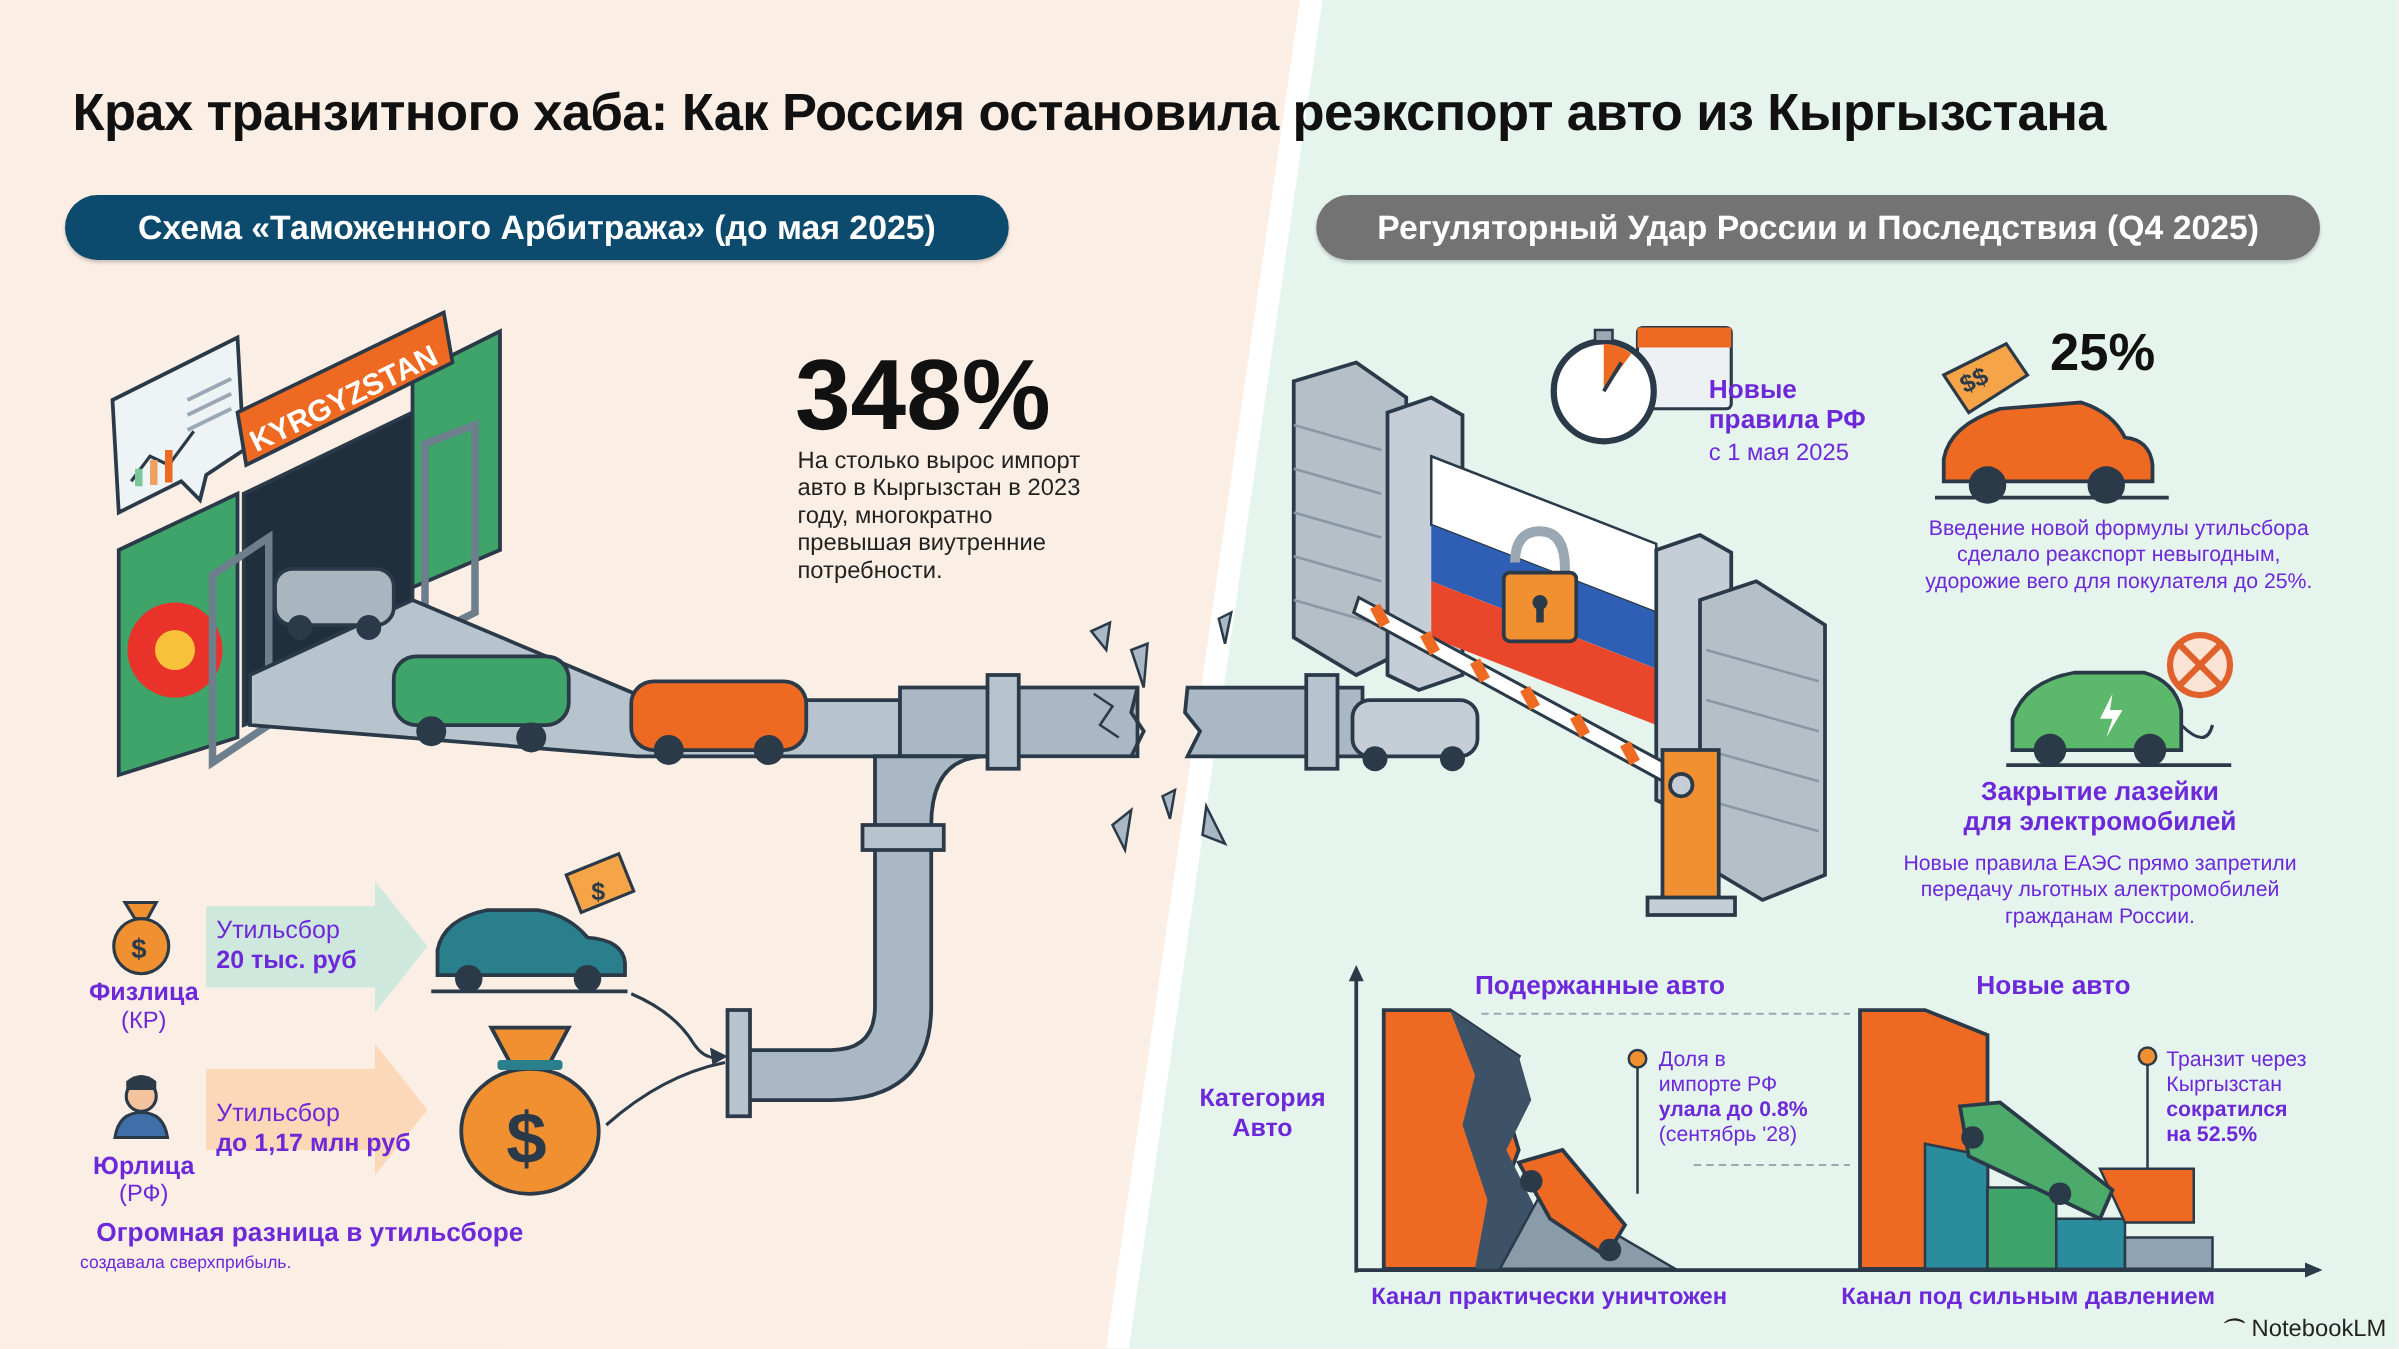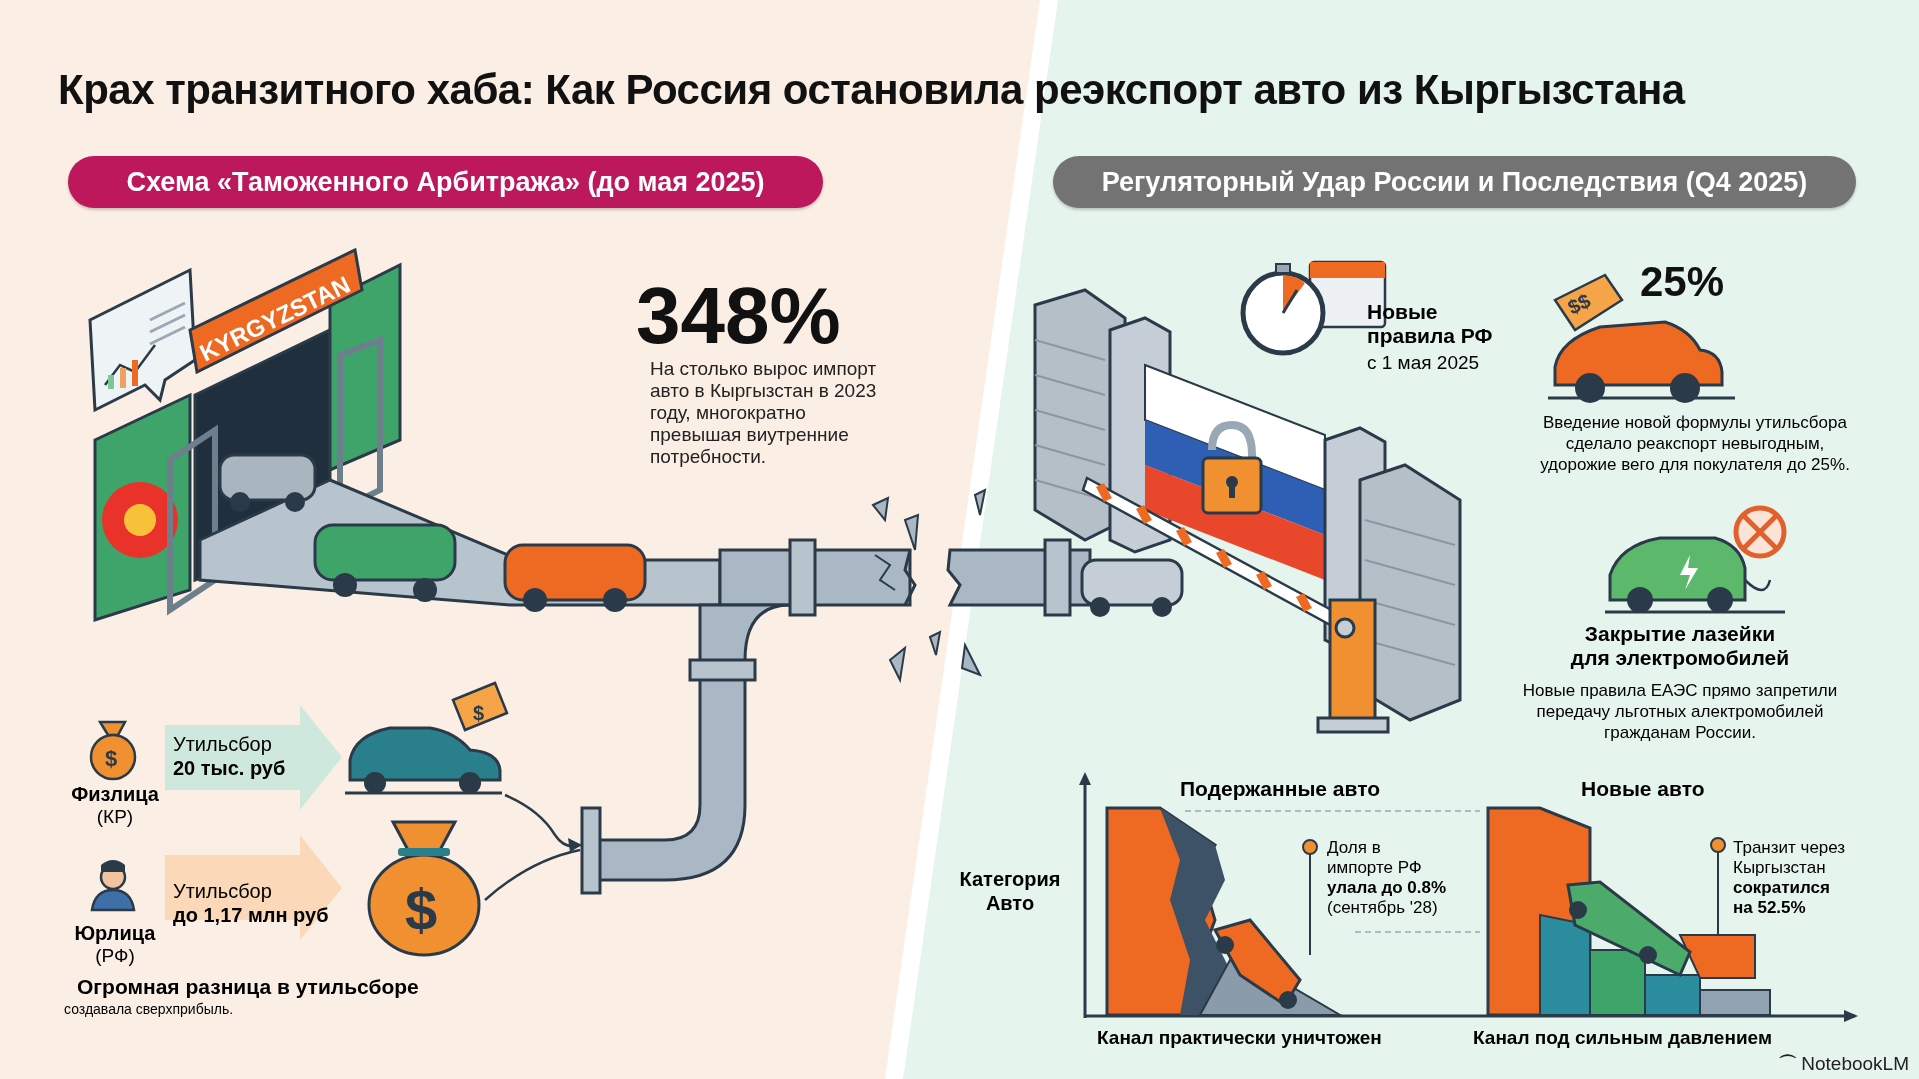"Схема «Таможенного Арбитража» (до мая" .pill-left { background: #be185d -> #0c4a6e; left: 68px -> 52px }
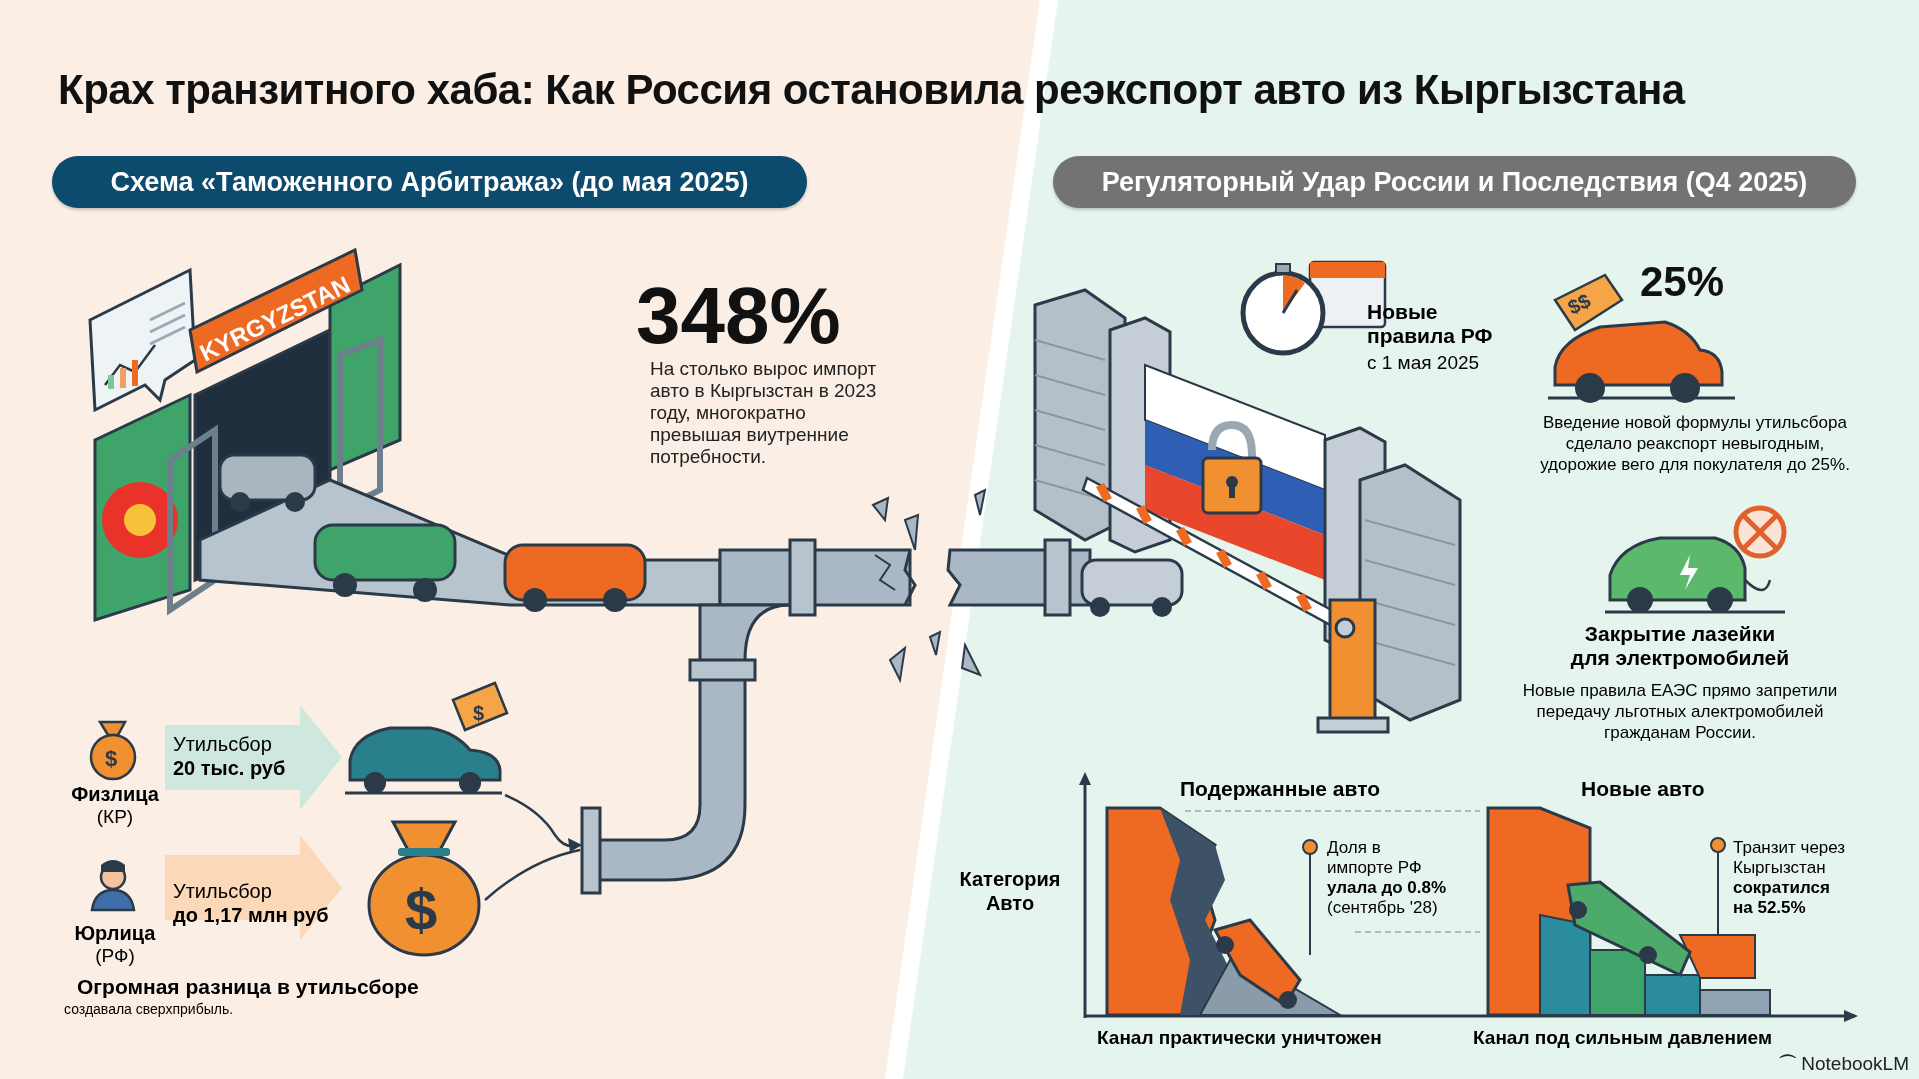"Новые" .txt { color: #000000 -> #6d28d9 }
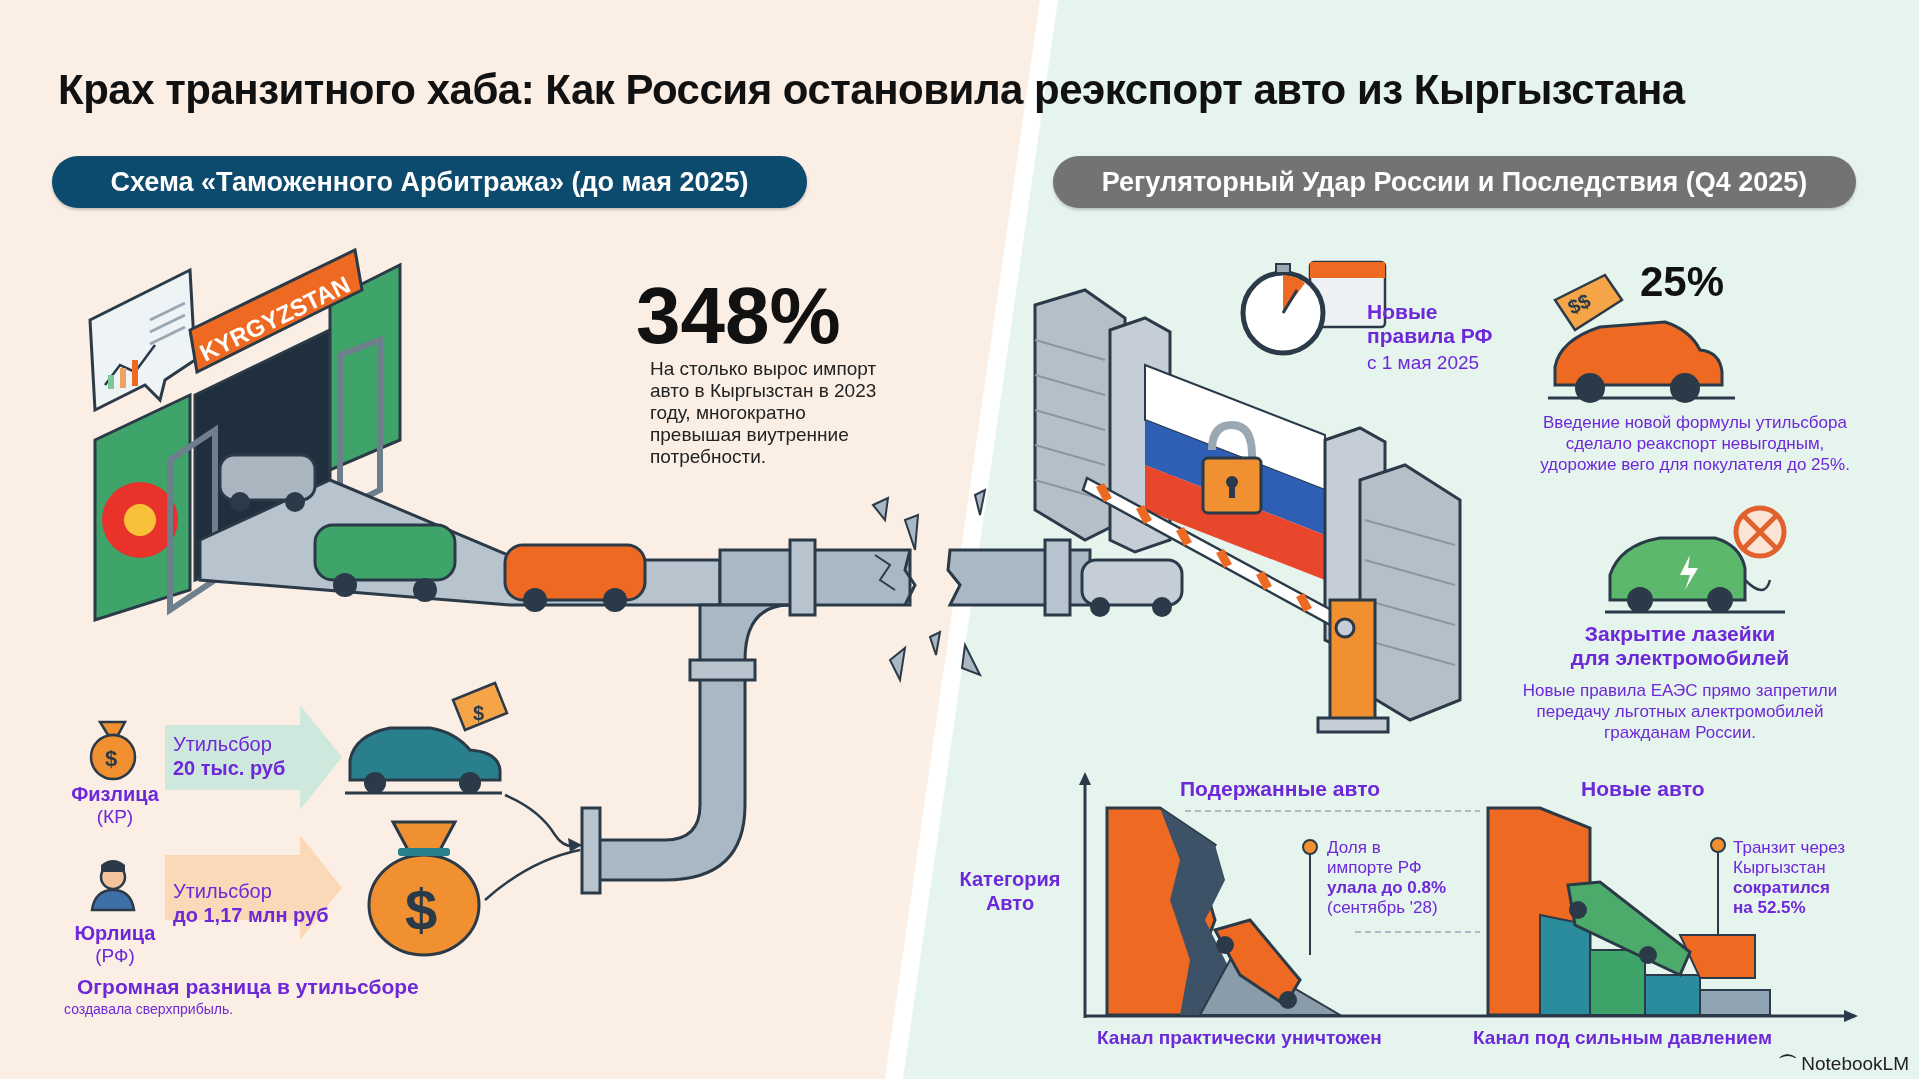"На столько вырос импорт" .stat-desc { margin-left: 12px -> none }
